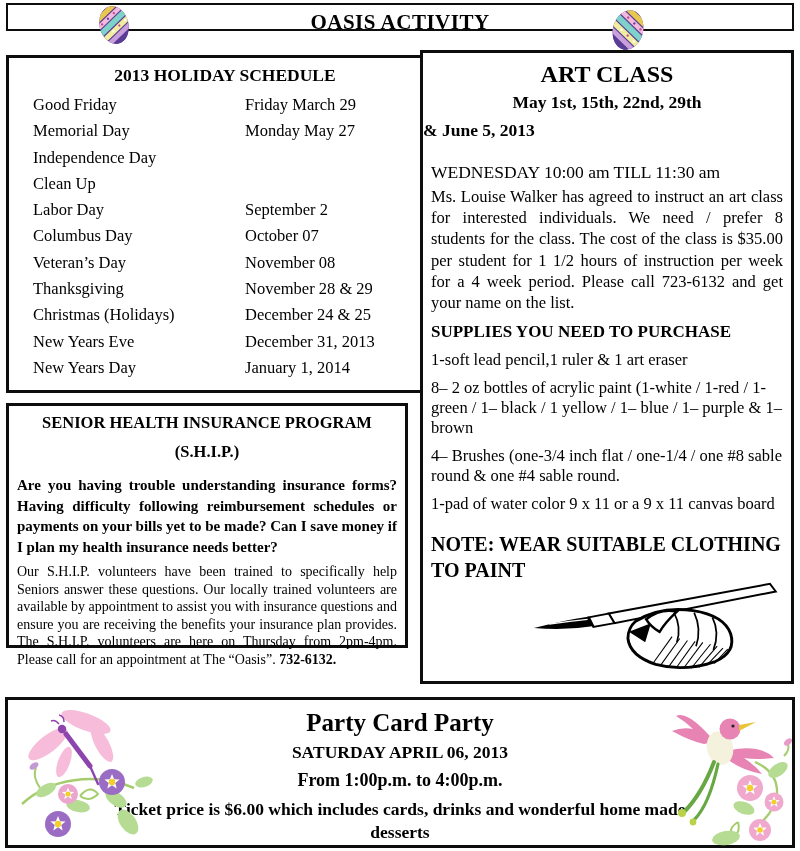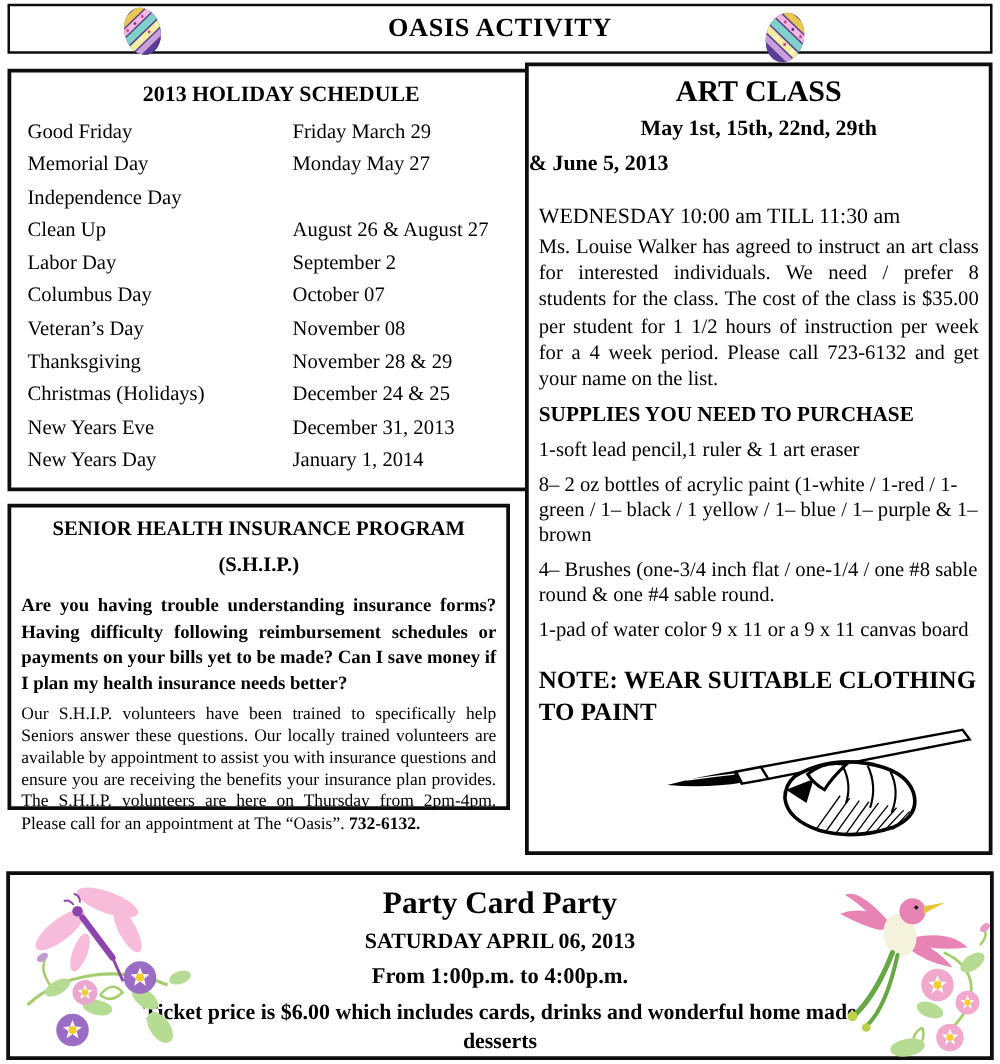"OASIS ACTIVITY" .header { height: 40px -> 28px }
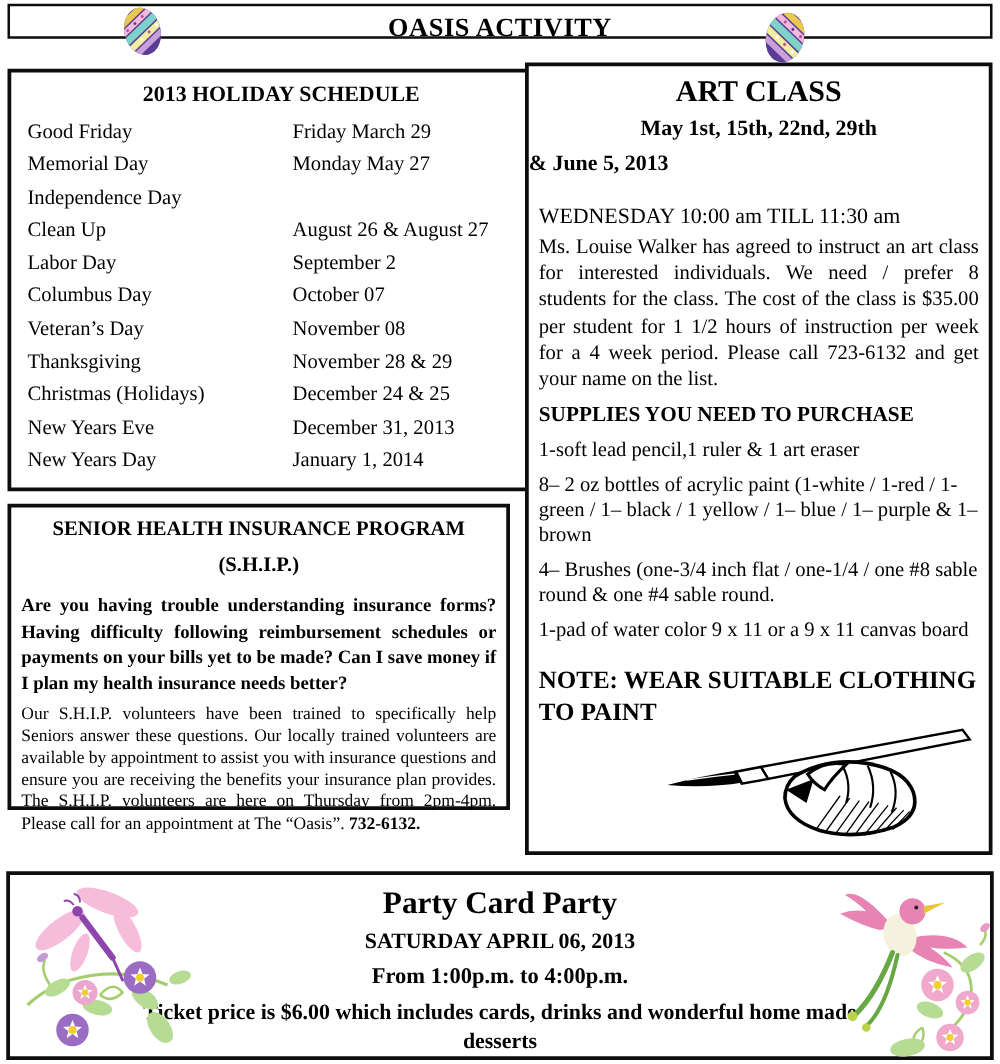"Good Friday" .hrow { padding-left: 13px -> 24px }
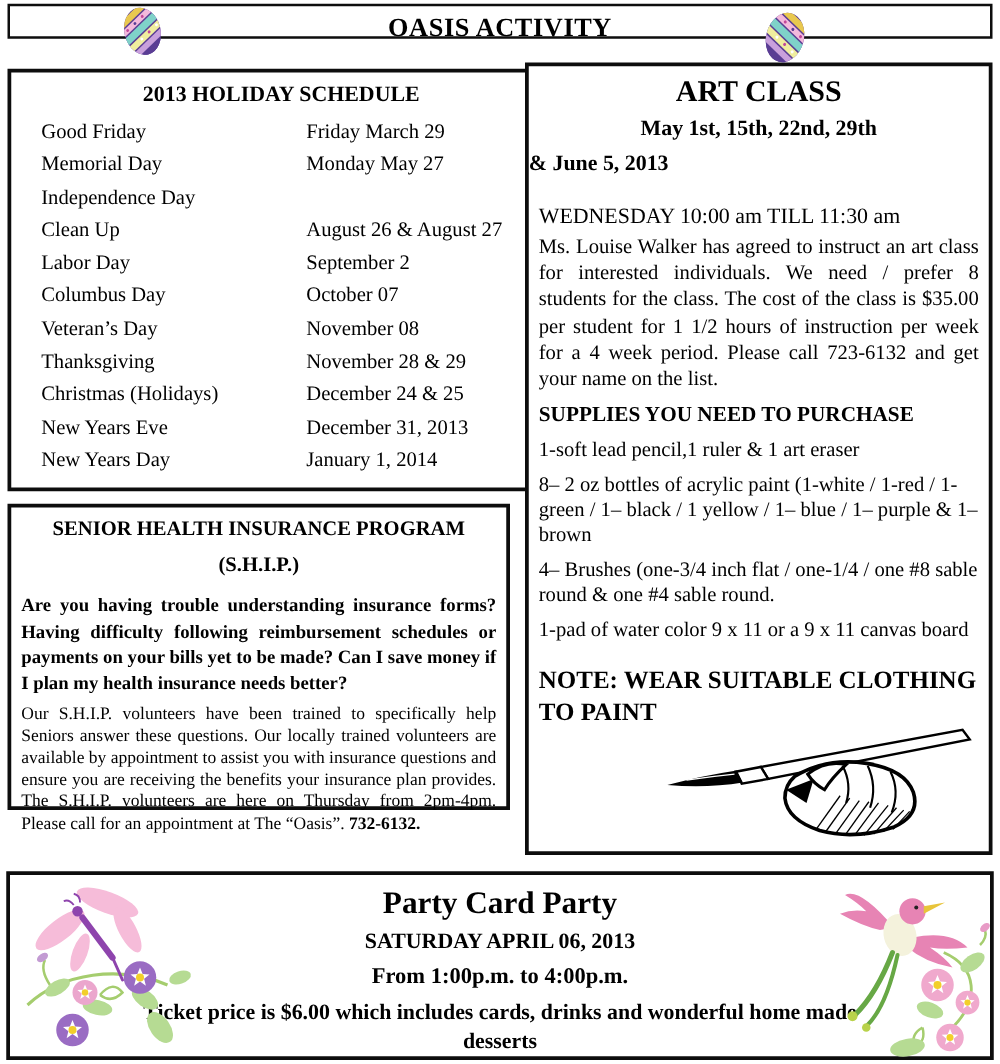"August 26 & August 27" span { html: <span>August 26 &amp; August 27</span> -> none }
